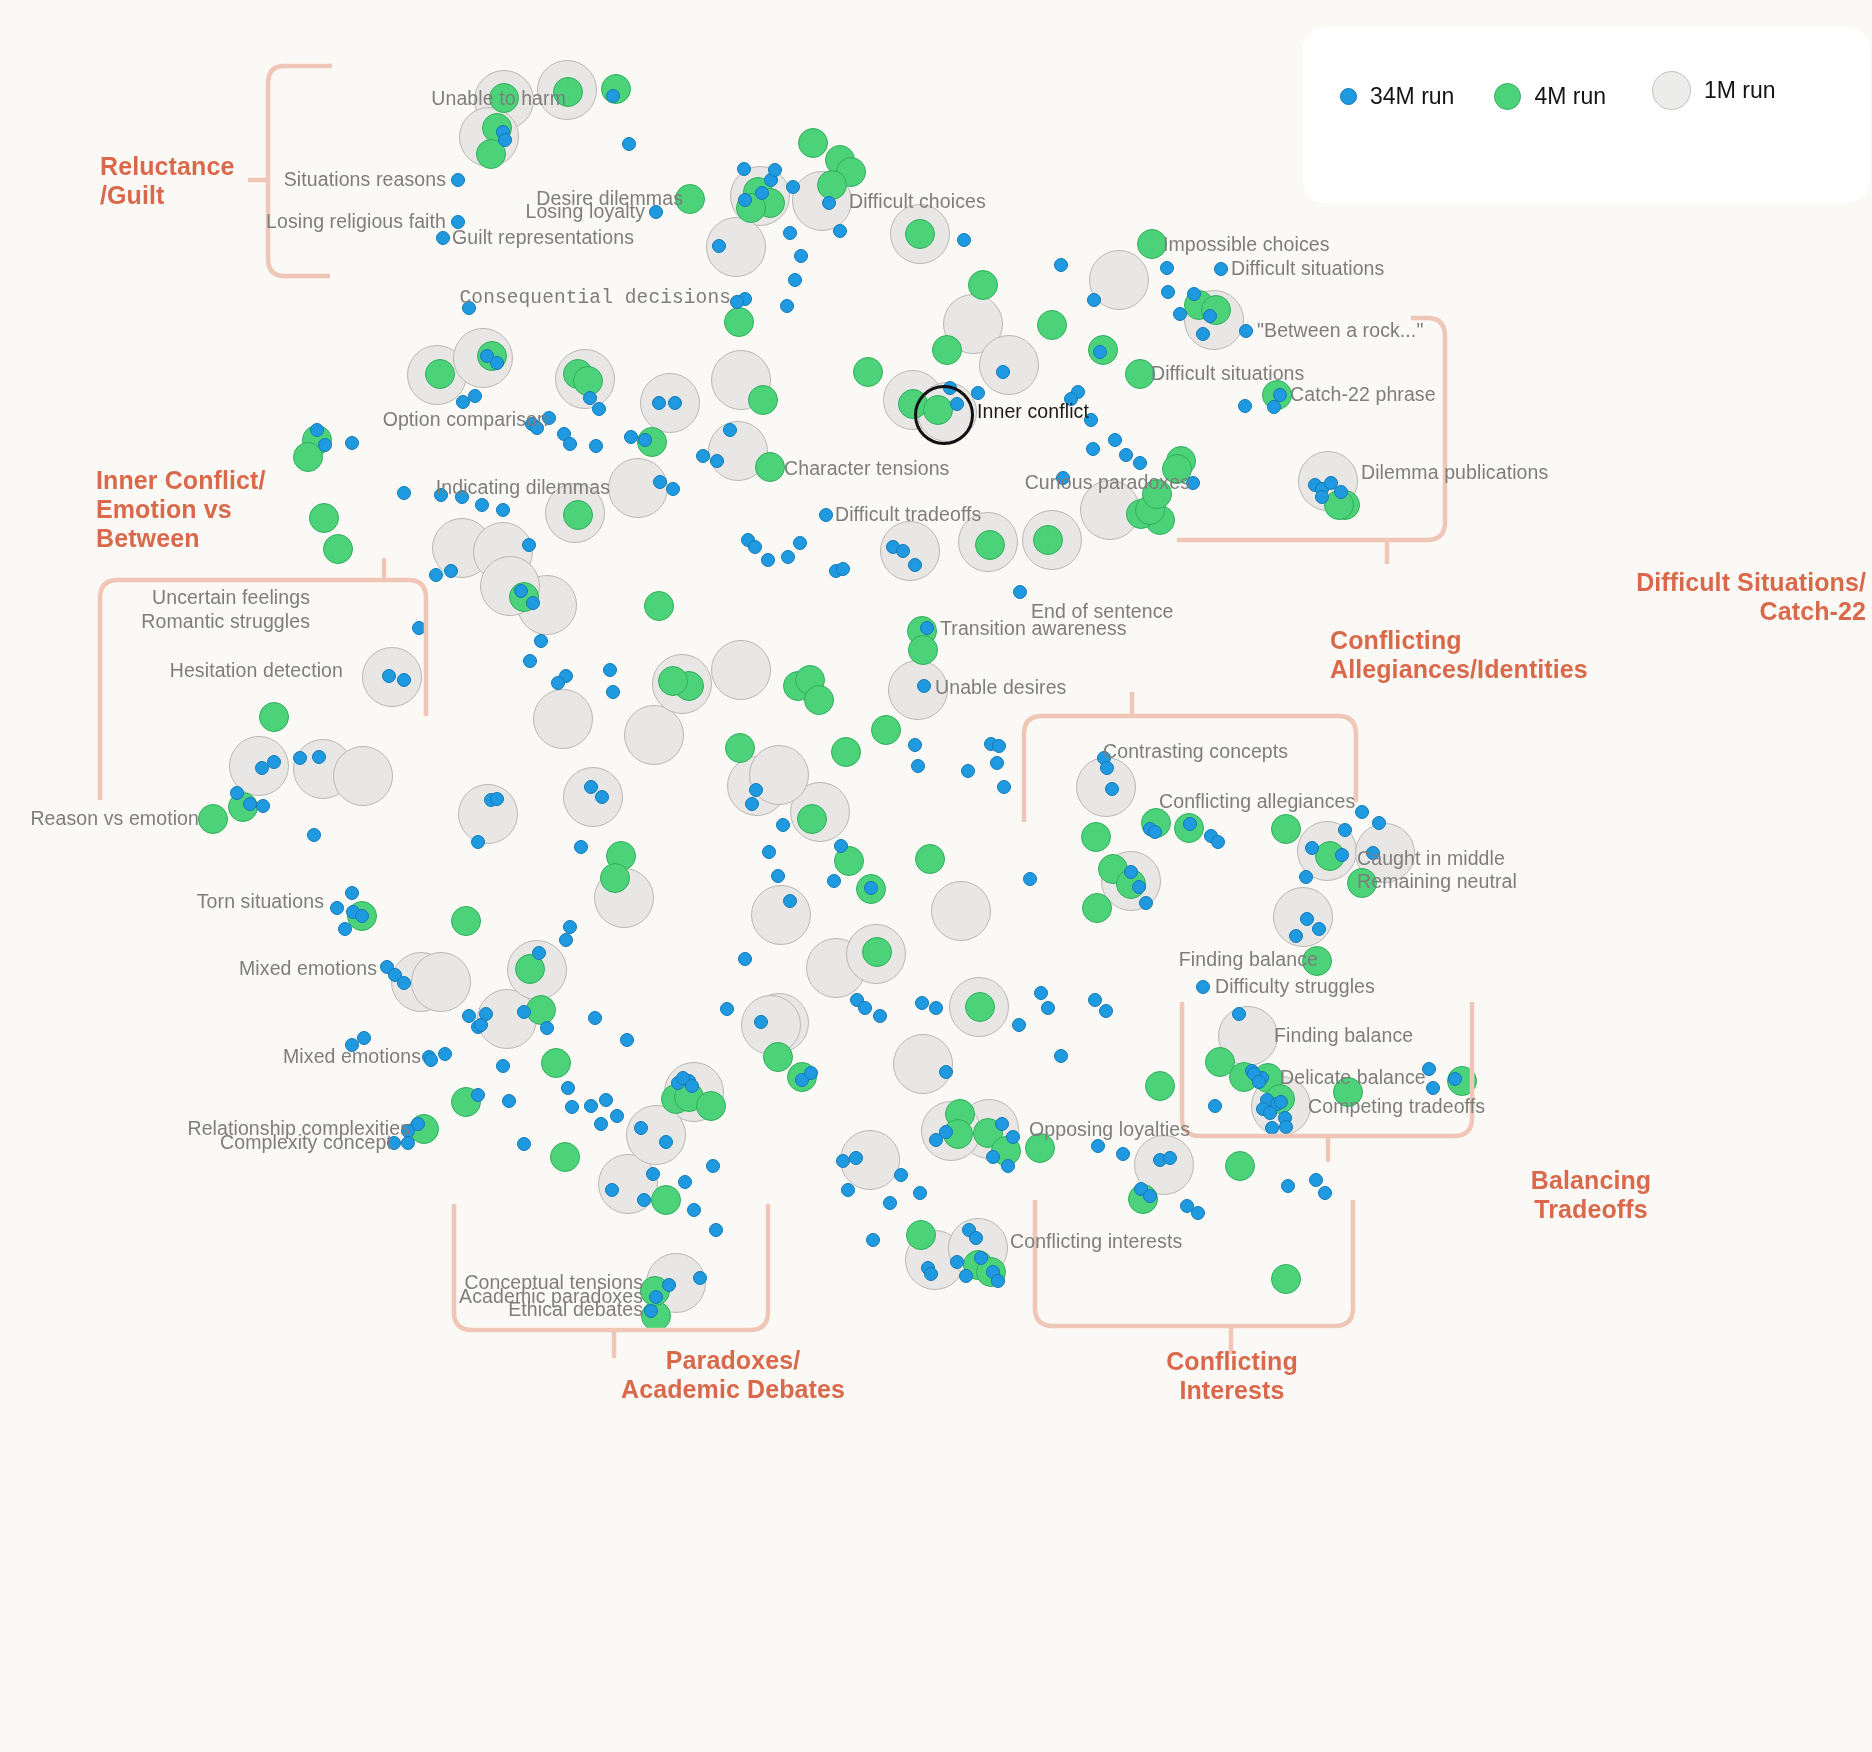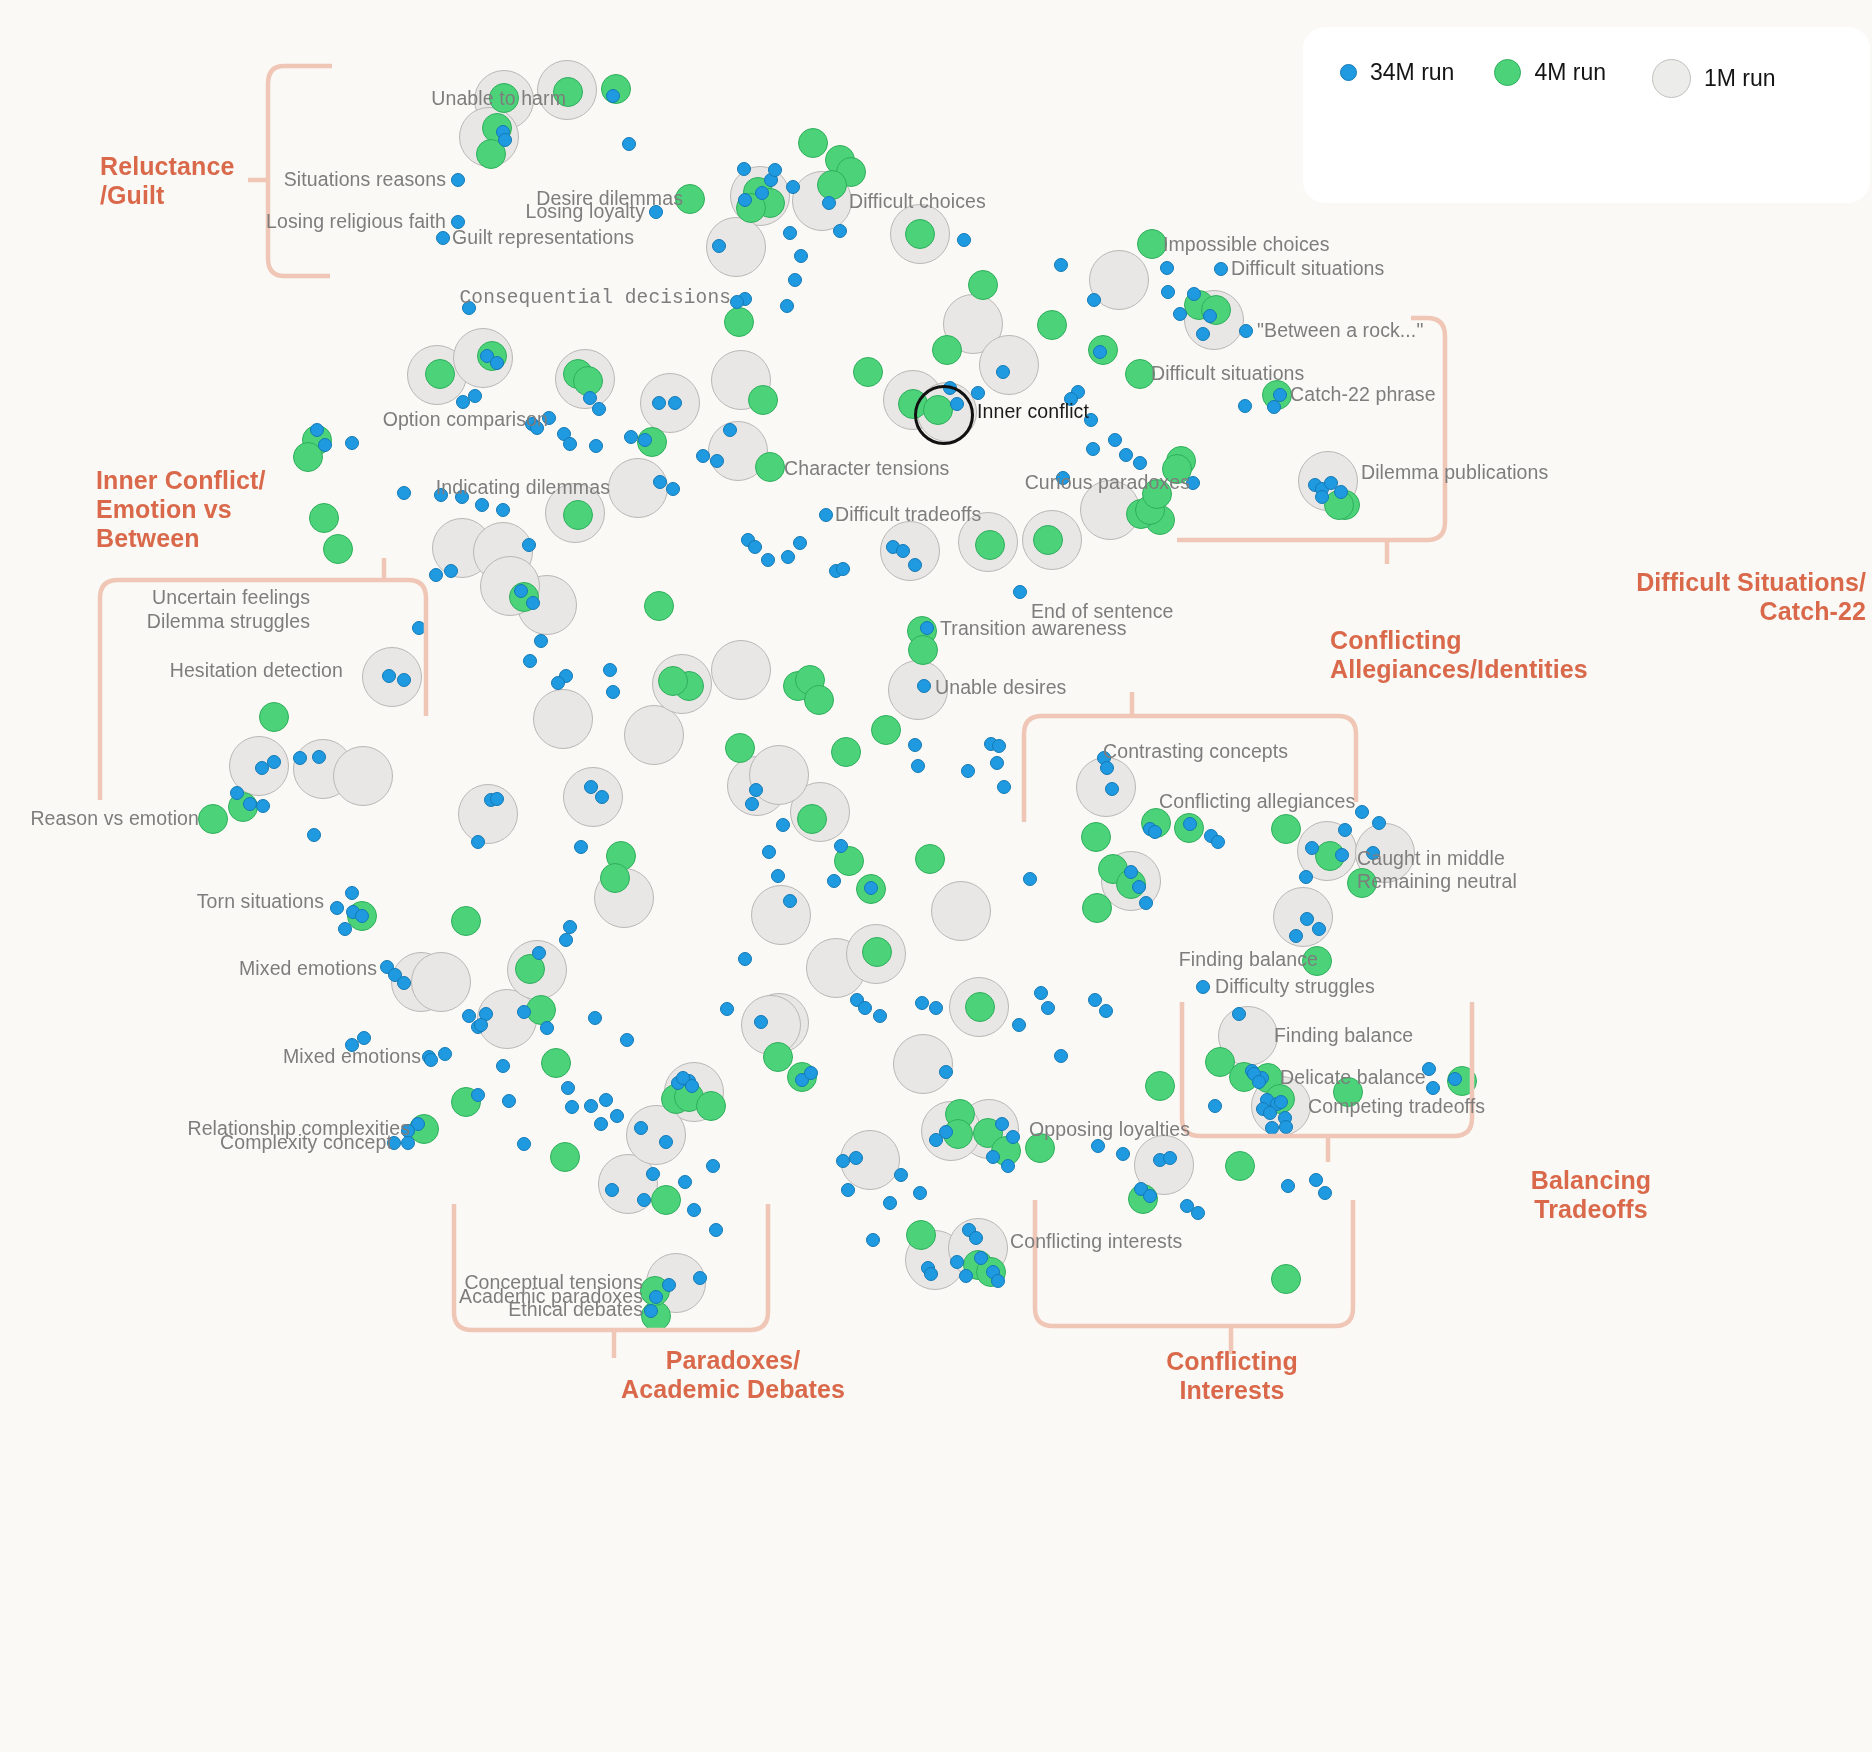"34M run" #legend .row { align-items: flex-start -> flex-end; margin-top: 6px -> 18px }
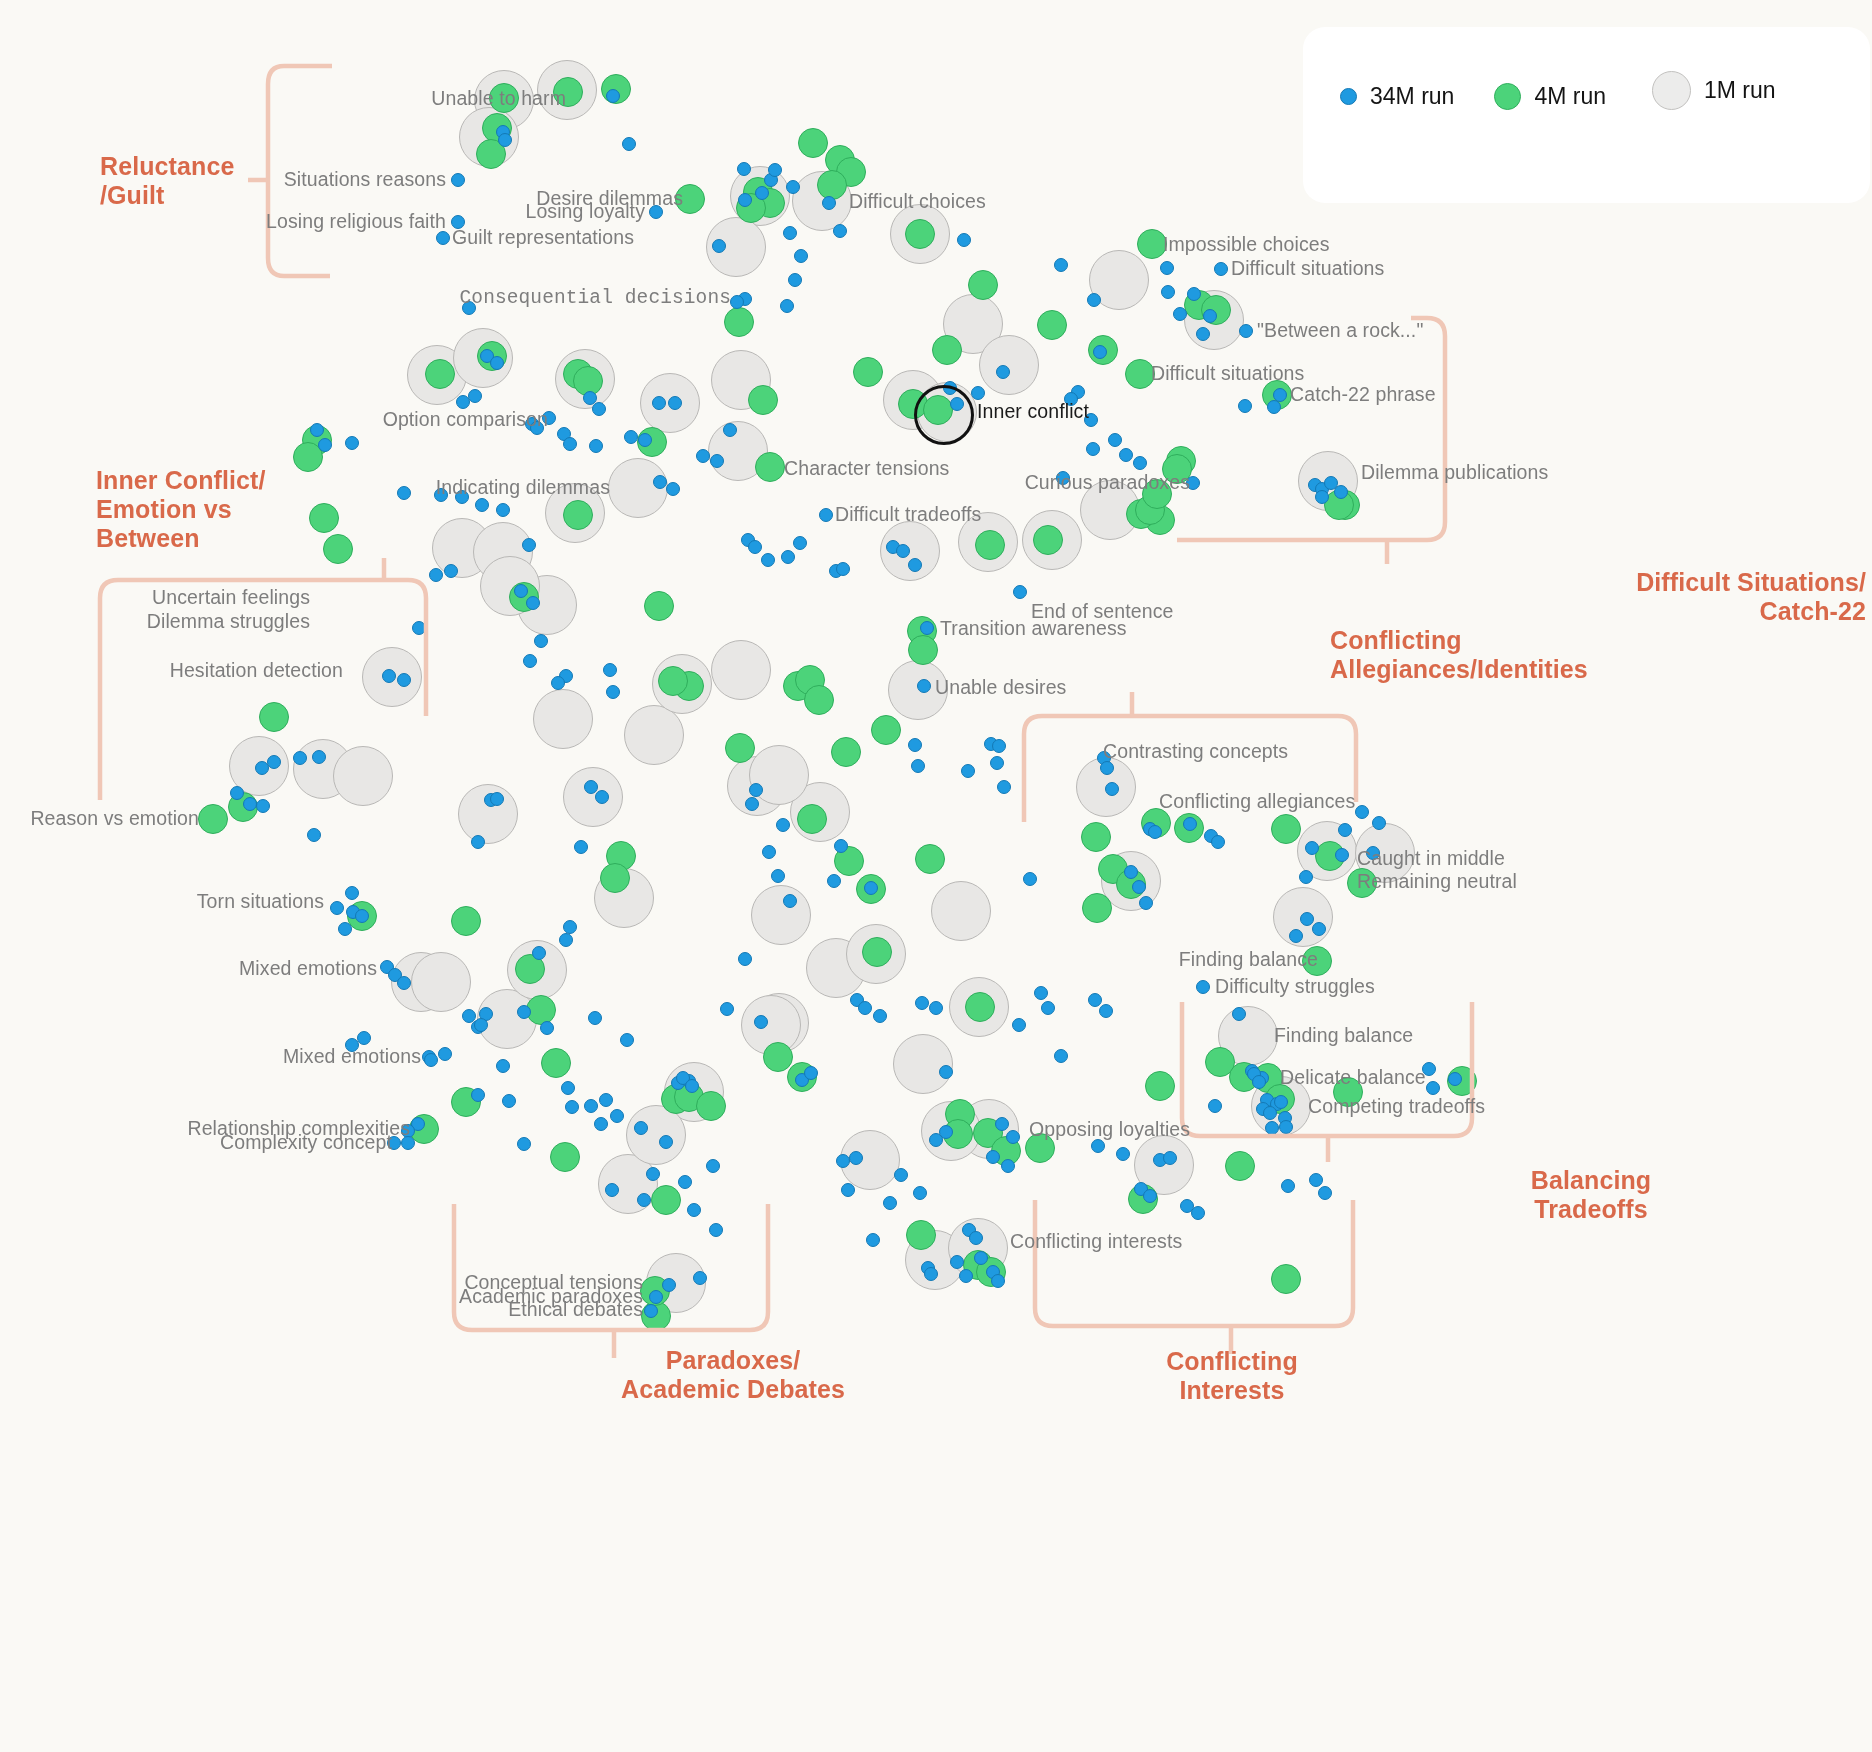"Dilemma struggles" div.lbl { text: Dilemma -> Romantic }
